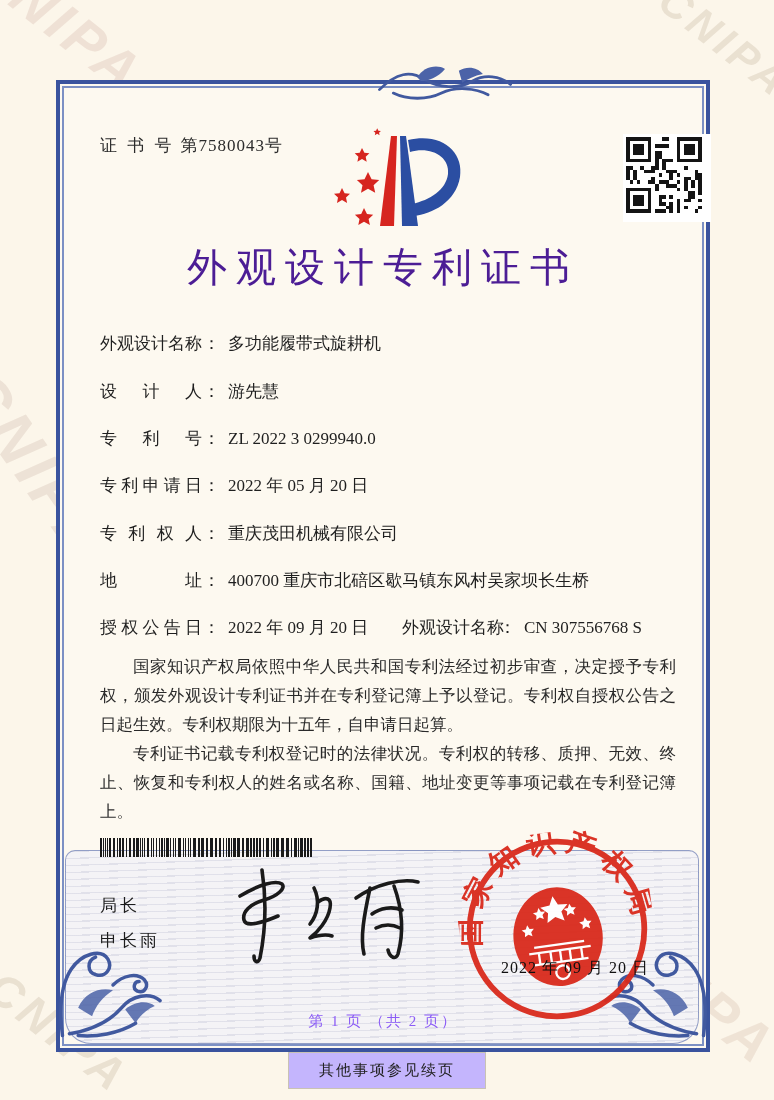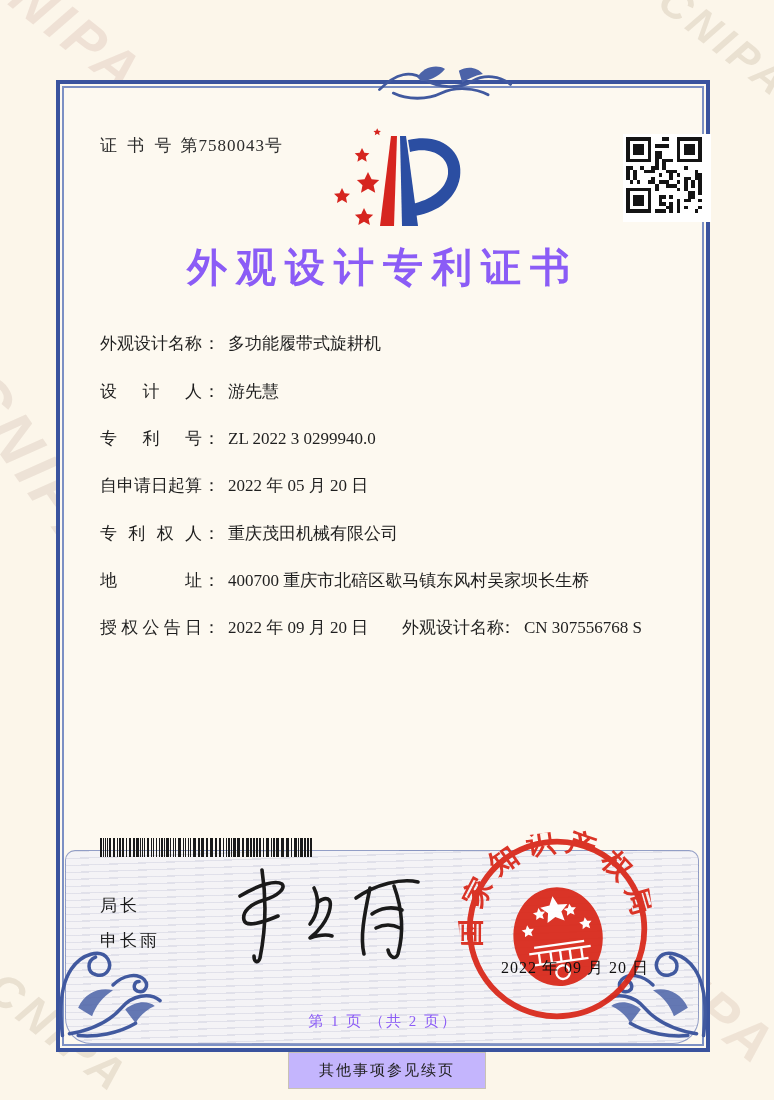"外观设计专利证书" .title { color: #8b5cf6 -> #4c1d95; font-weight: 700 -> 400 }
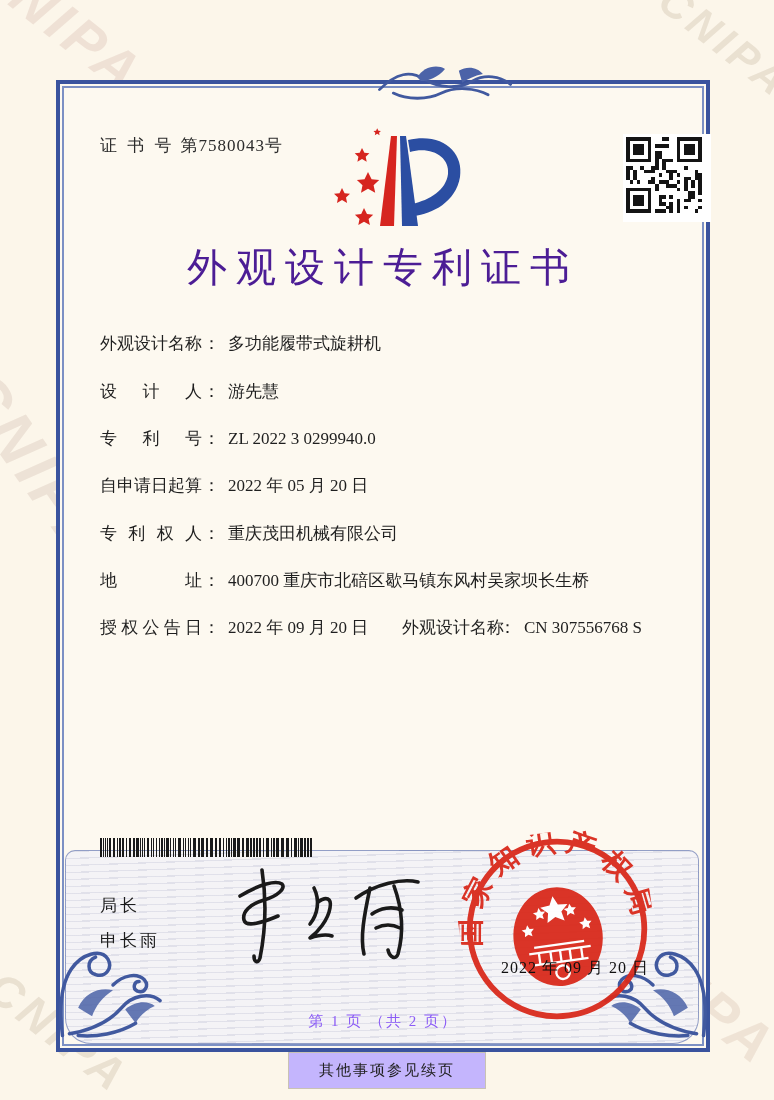"自申请日起算" span.lab { text: 自申请日起算 -> 专利申请日 }
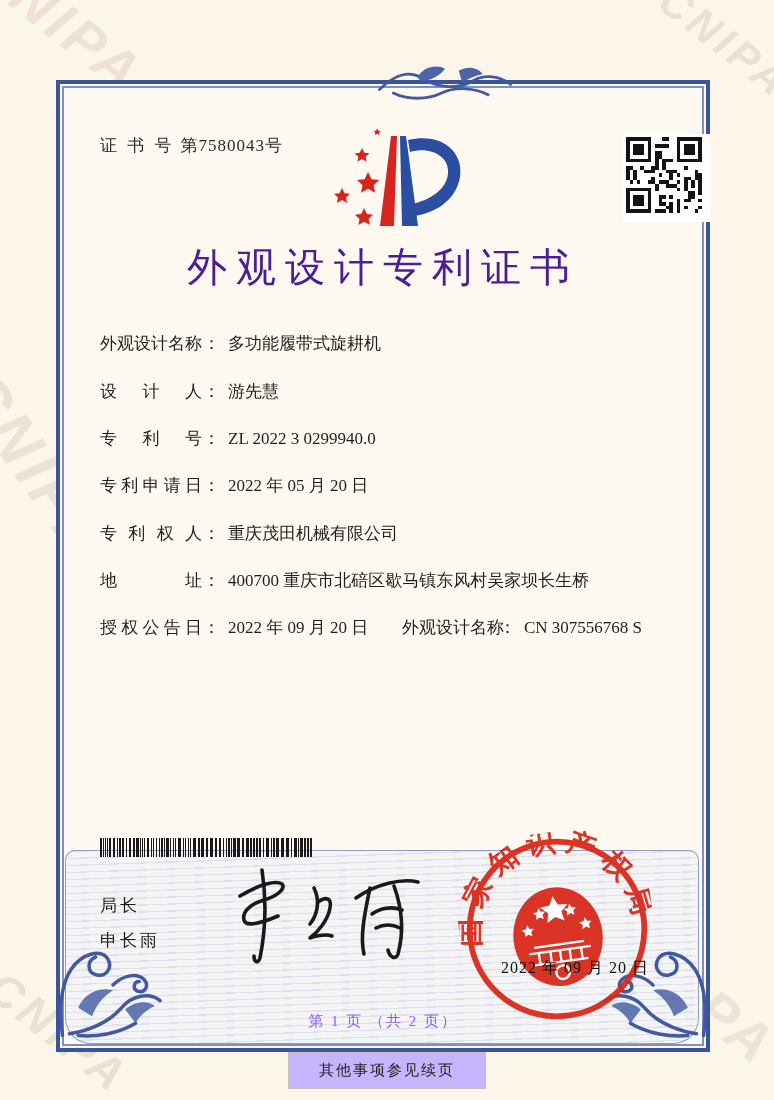"国家知识产权局依照中华人民共和国专利法经过初步审查，决定授予专利权，颁发外观设计" div.bodytext { html: none -> <div> <p>国家知识产权局依照中华人民共和国专利法经过初步审查，决定授予专利权，颁发外观设计专利证书并在专利登记簿上予以登记。专利权自授权公告之日起生效。专利权期限为十五年，自申请日起算。</p> <p>专利证书记载专利权登记时的法律状况。专利权的转移、质押、无效、终止、恢复和专利权人的姓名或名称、国籍、地址变更等事项记载在专利登记簿上。</p> </div> }
